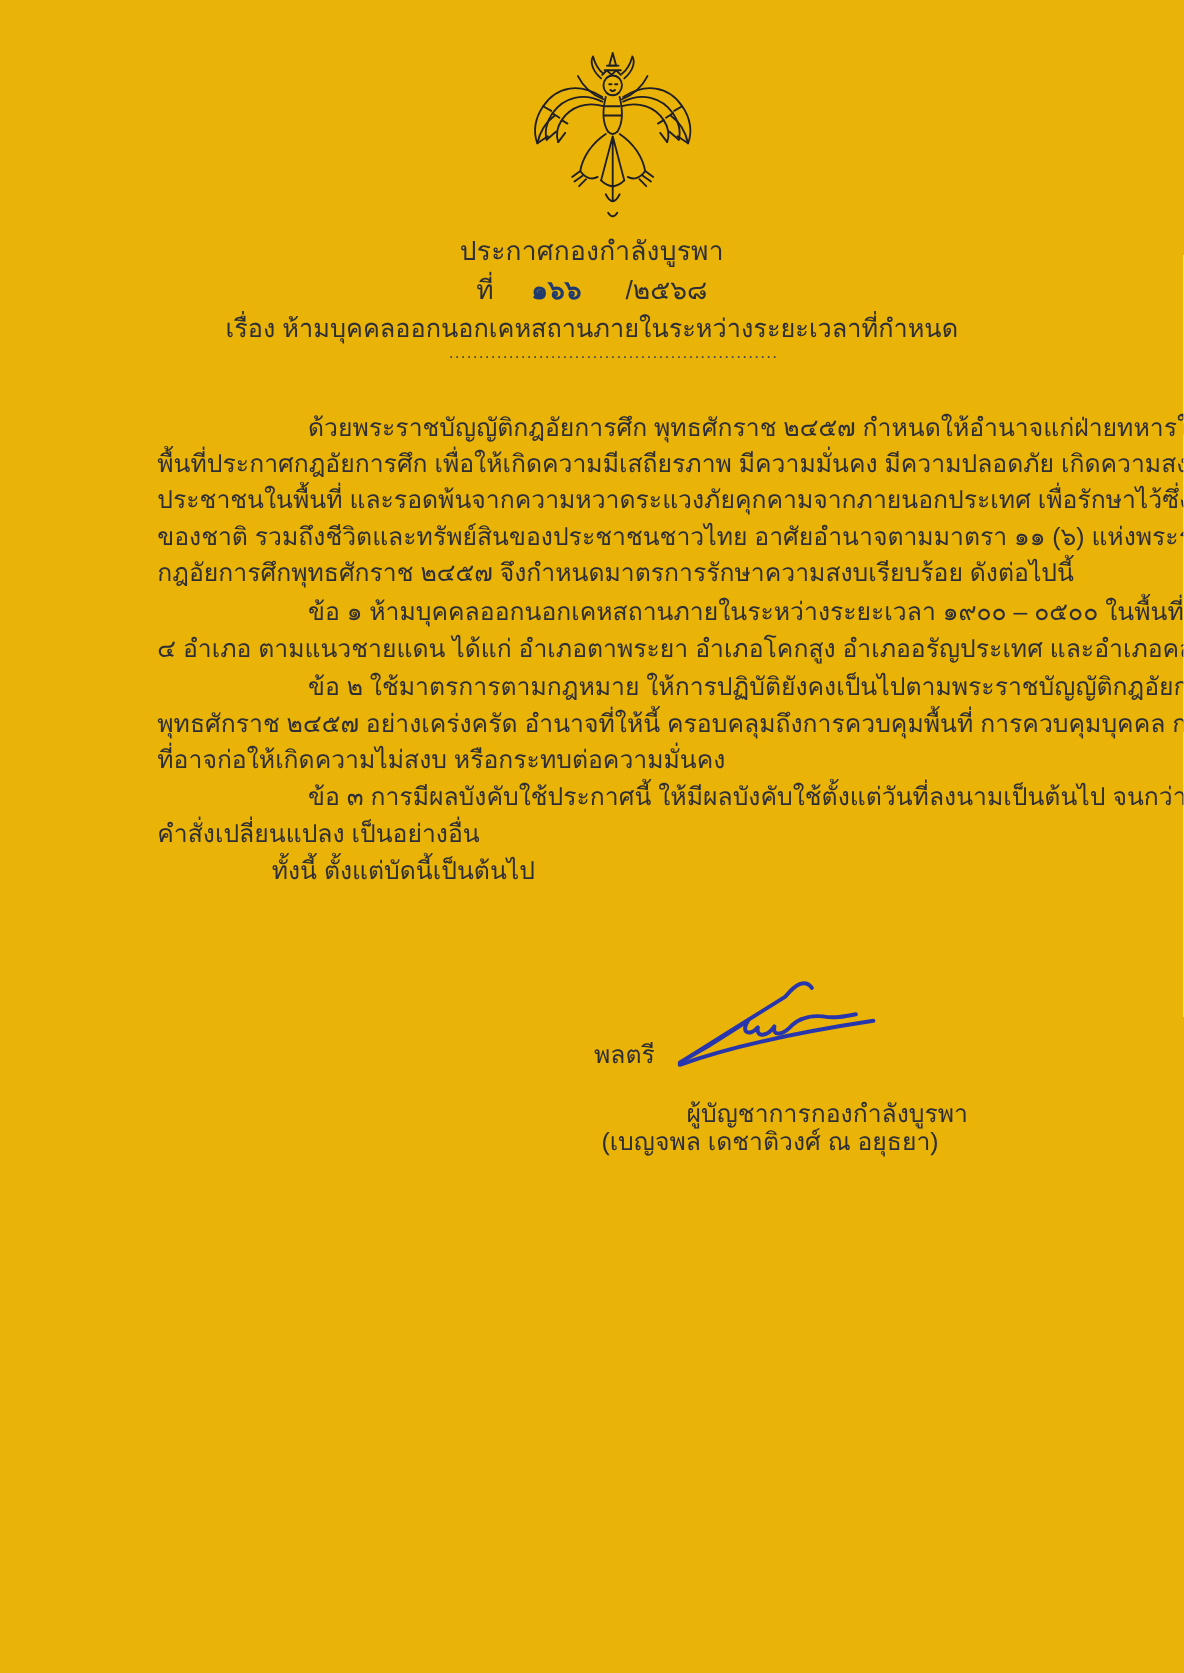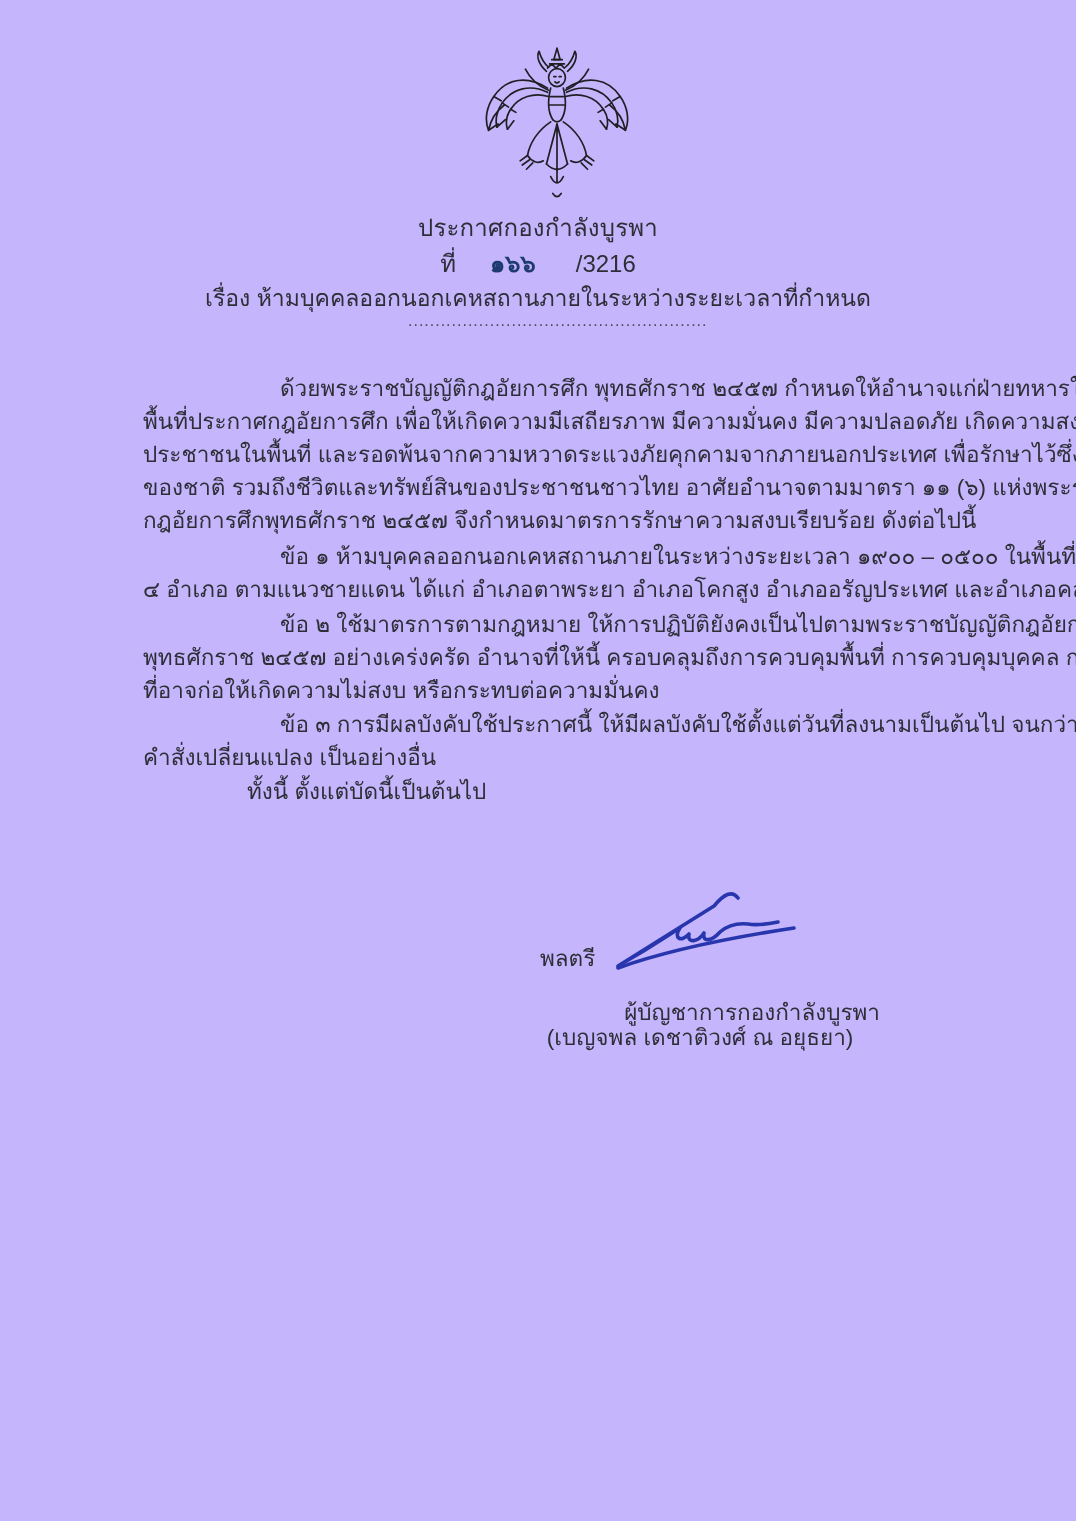"ประกาศกองกำลังบูรพา" .page { background: #c4b5fd -> #eab308 }
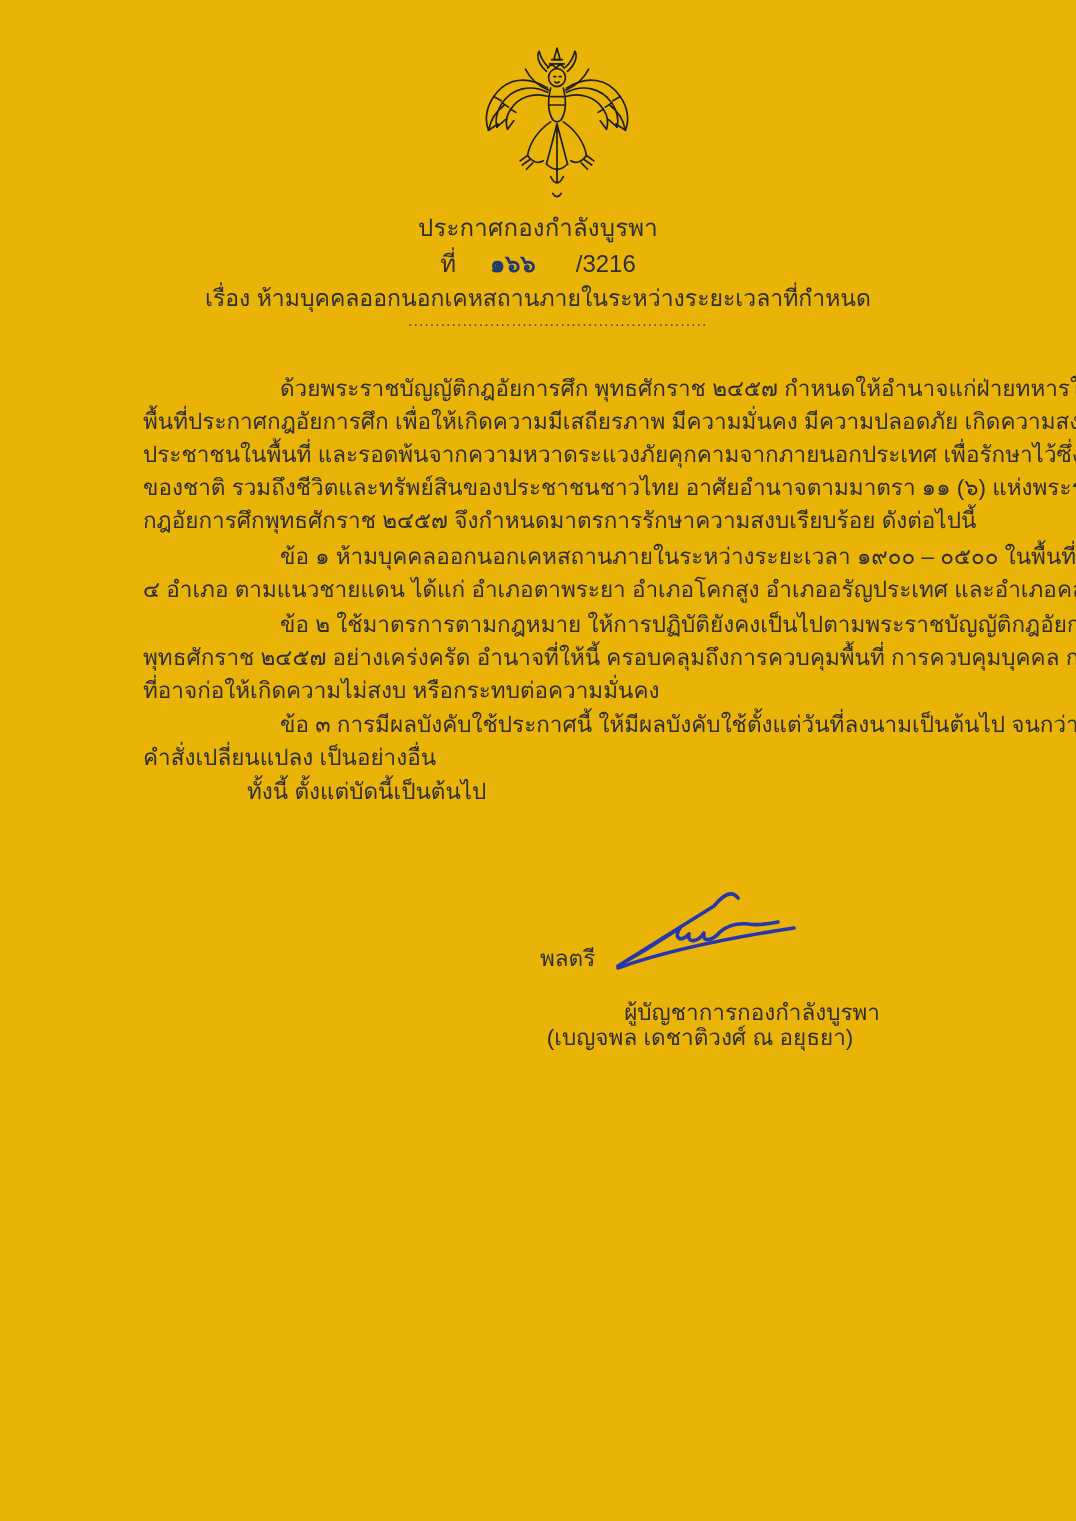"/3216" span { text: /3216 -> /๒๕๖๘ }
